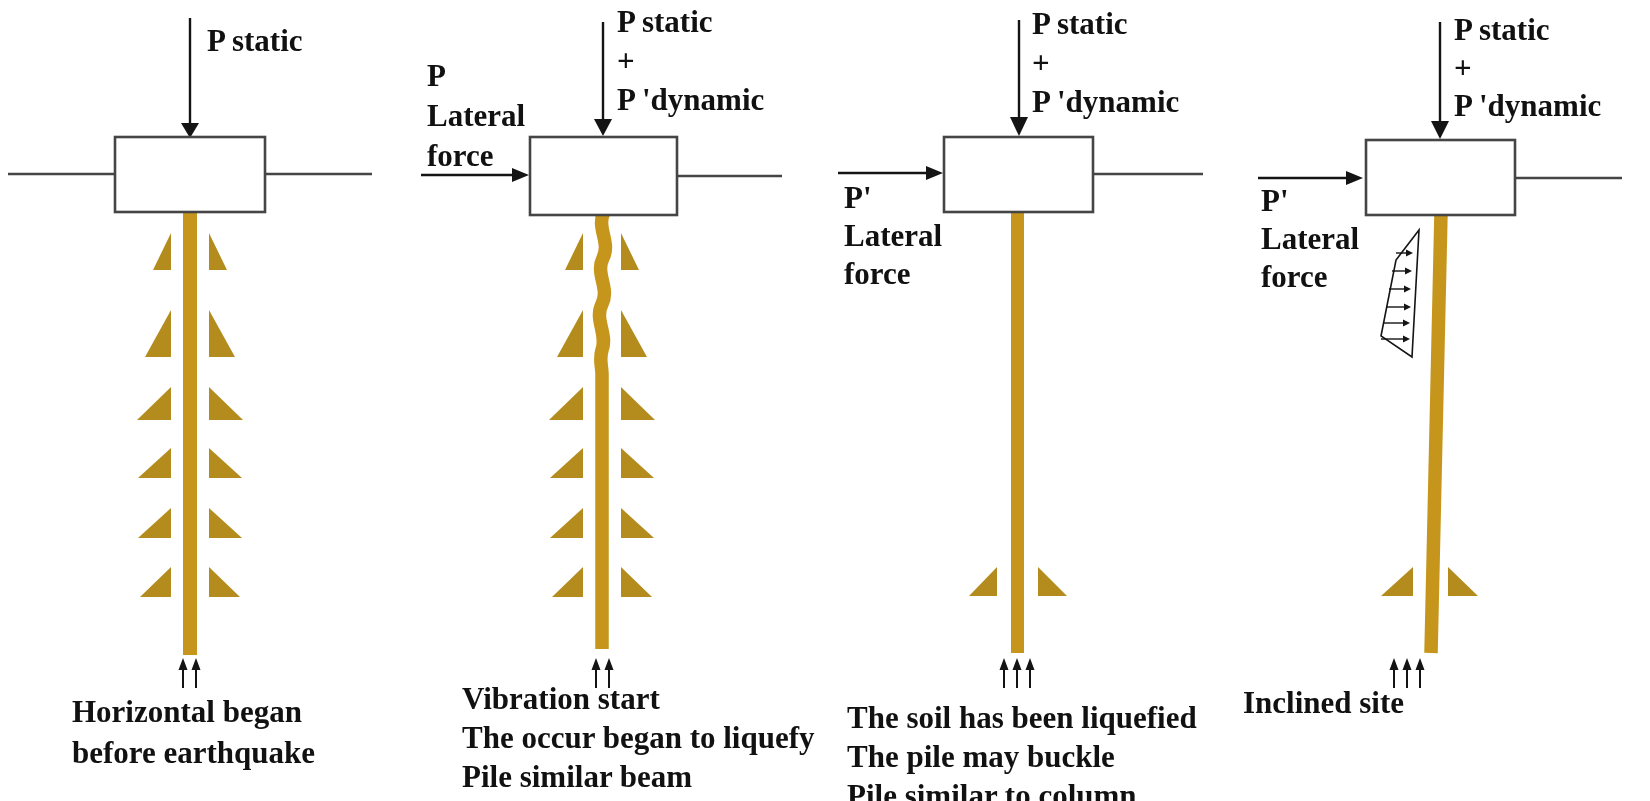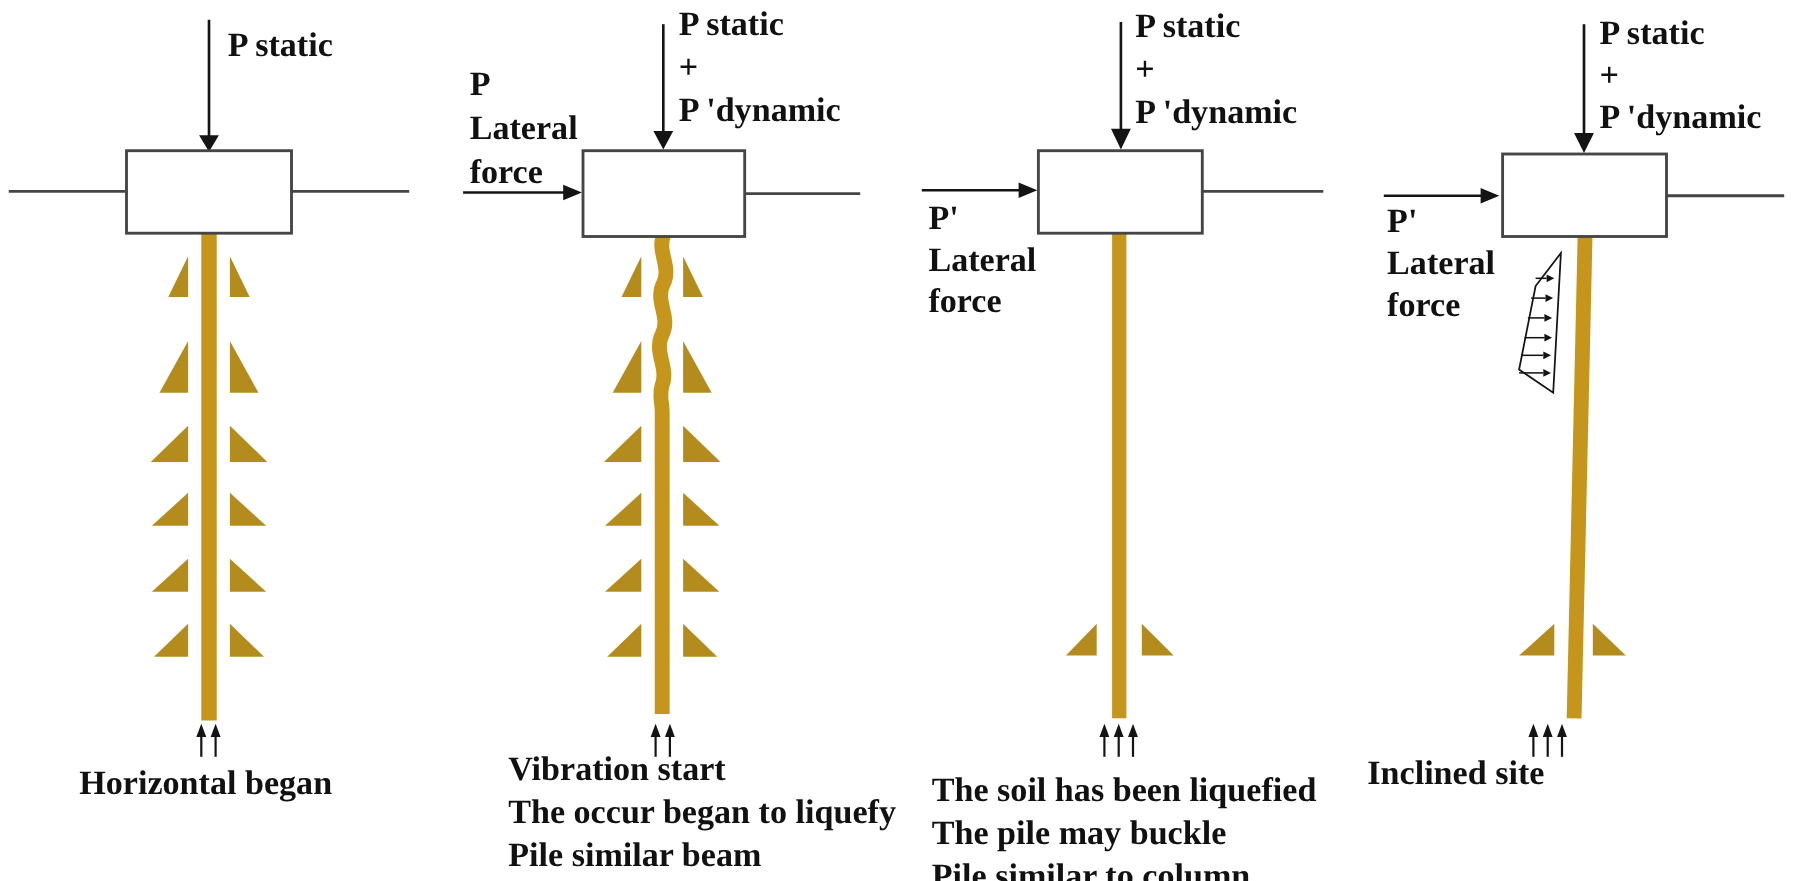"before earthquake" div { html: none -> <div>before earthquake</div> }
